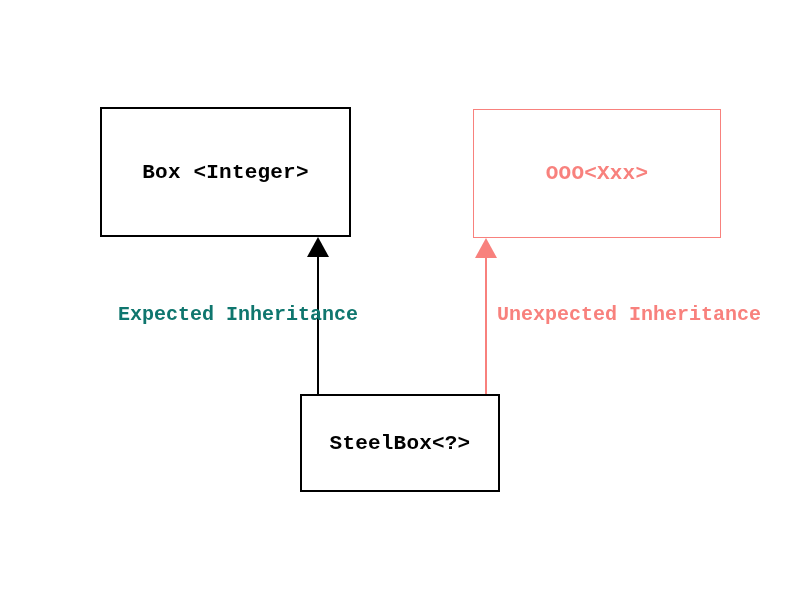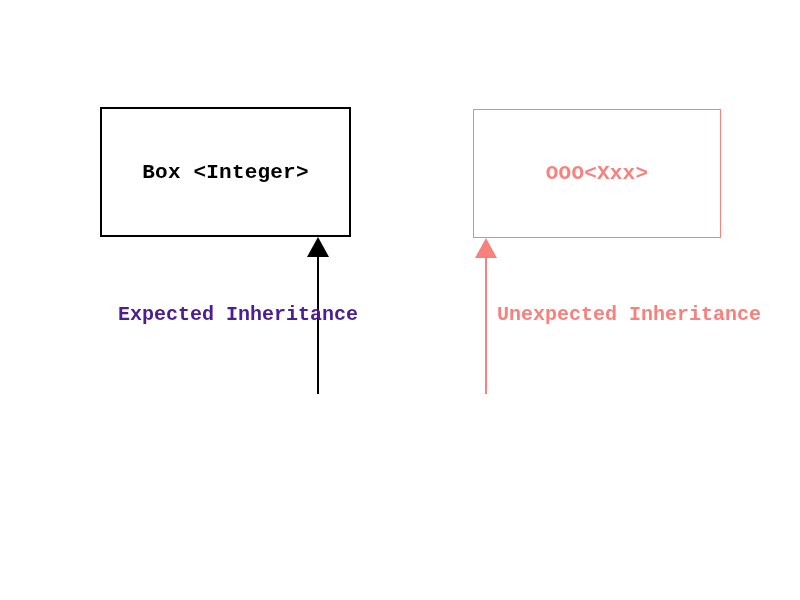"Expected Inheritance" #label-expected { color: #4c1d95 -> #0f766e }
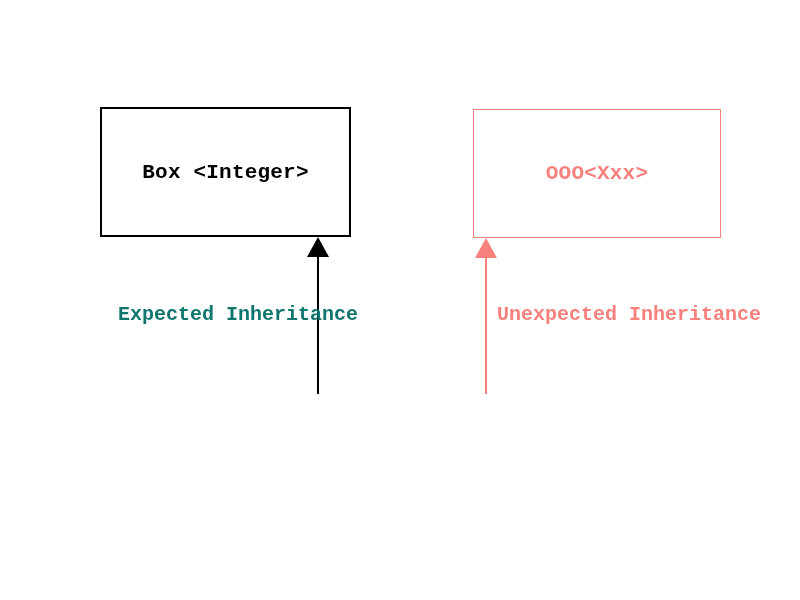"SteelBox<?>" div.node { html: none -> <div> <span>SteelBox&lt;?&gt;</span> </div> }
